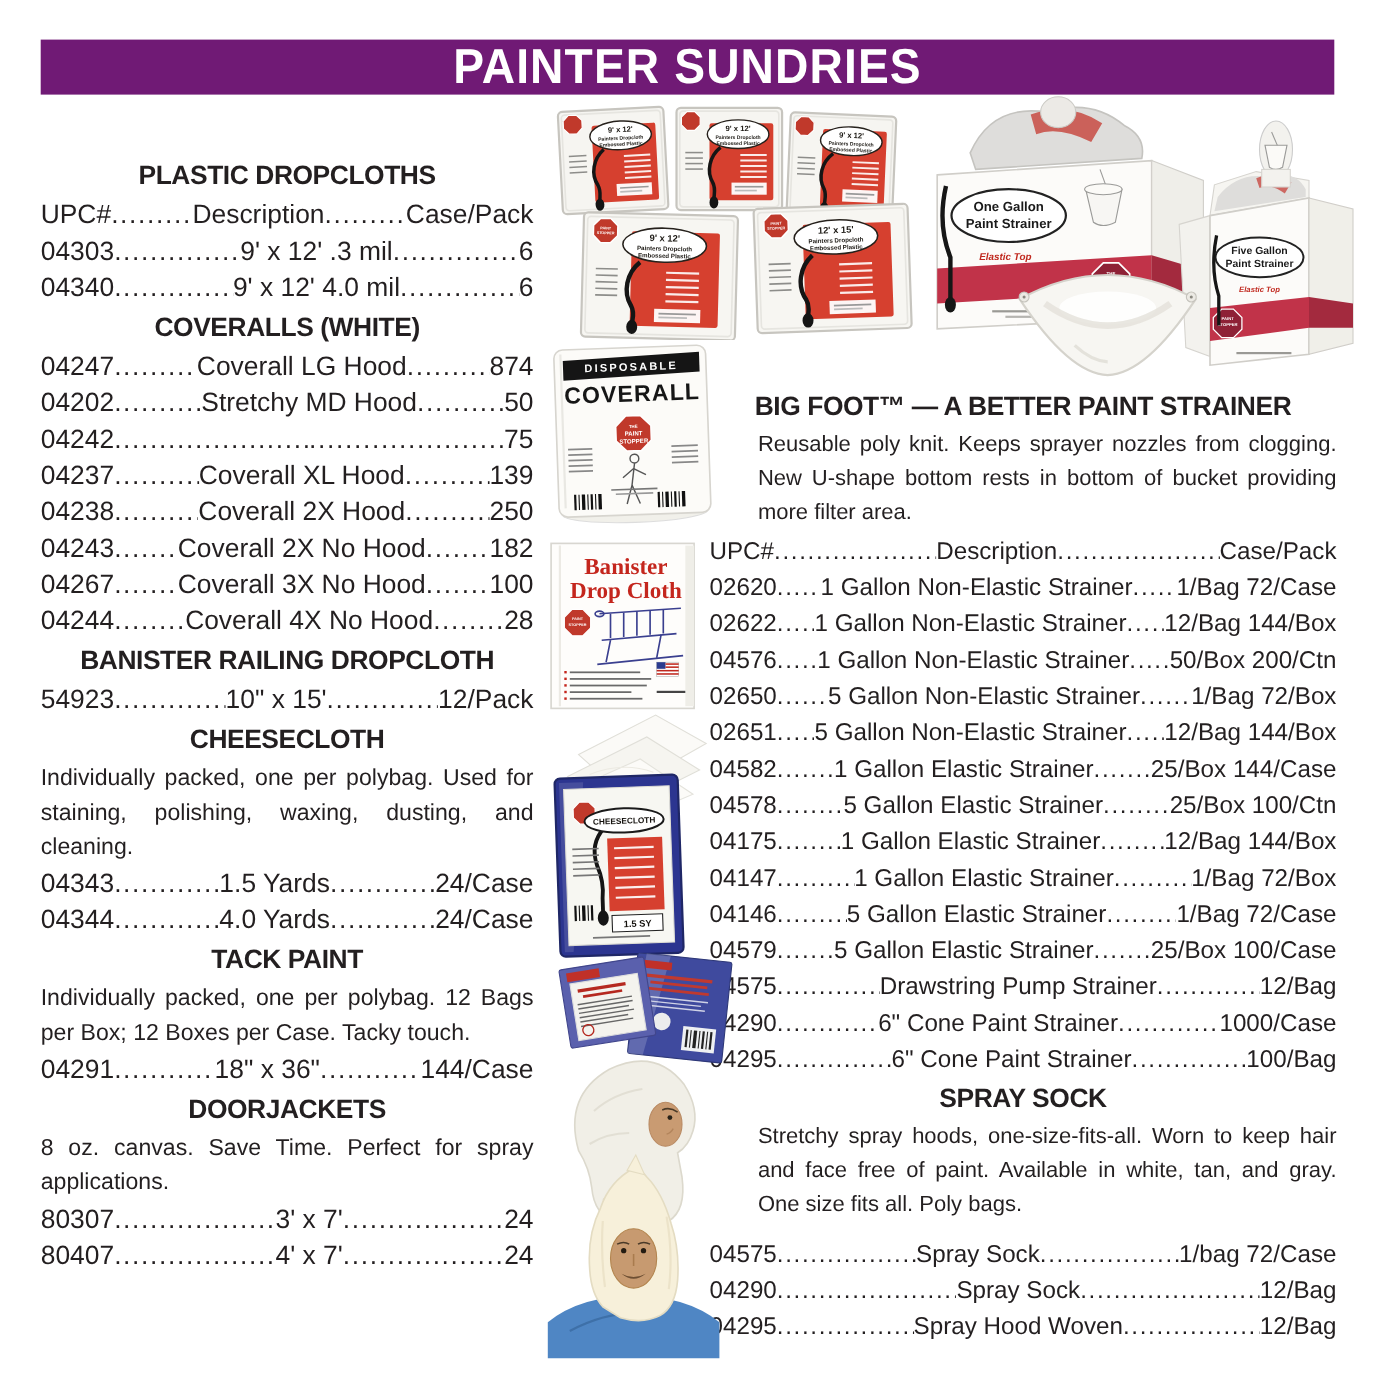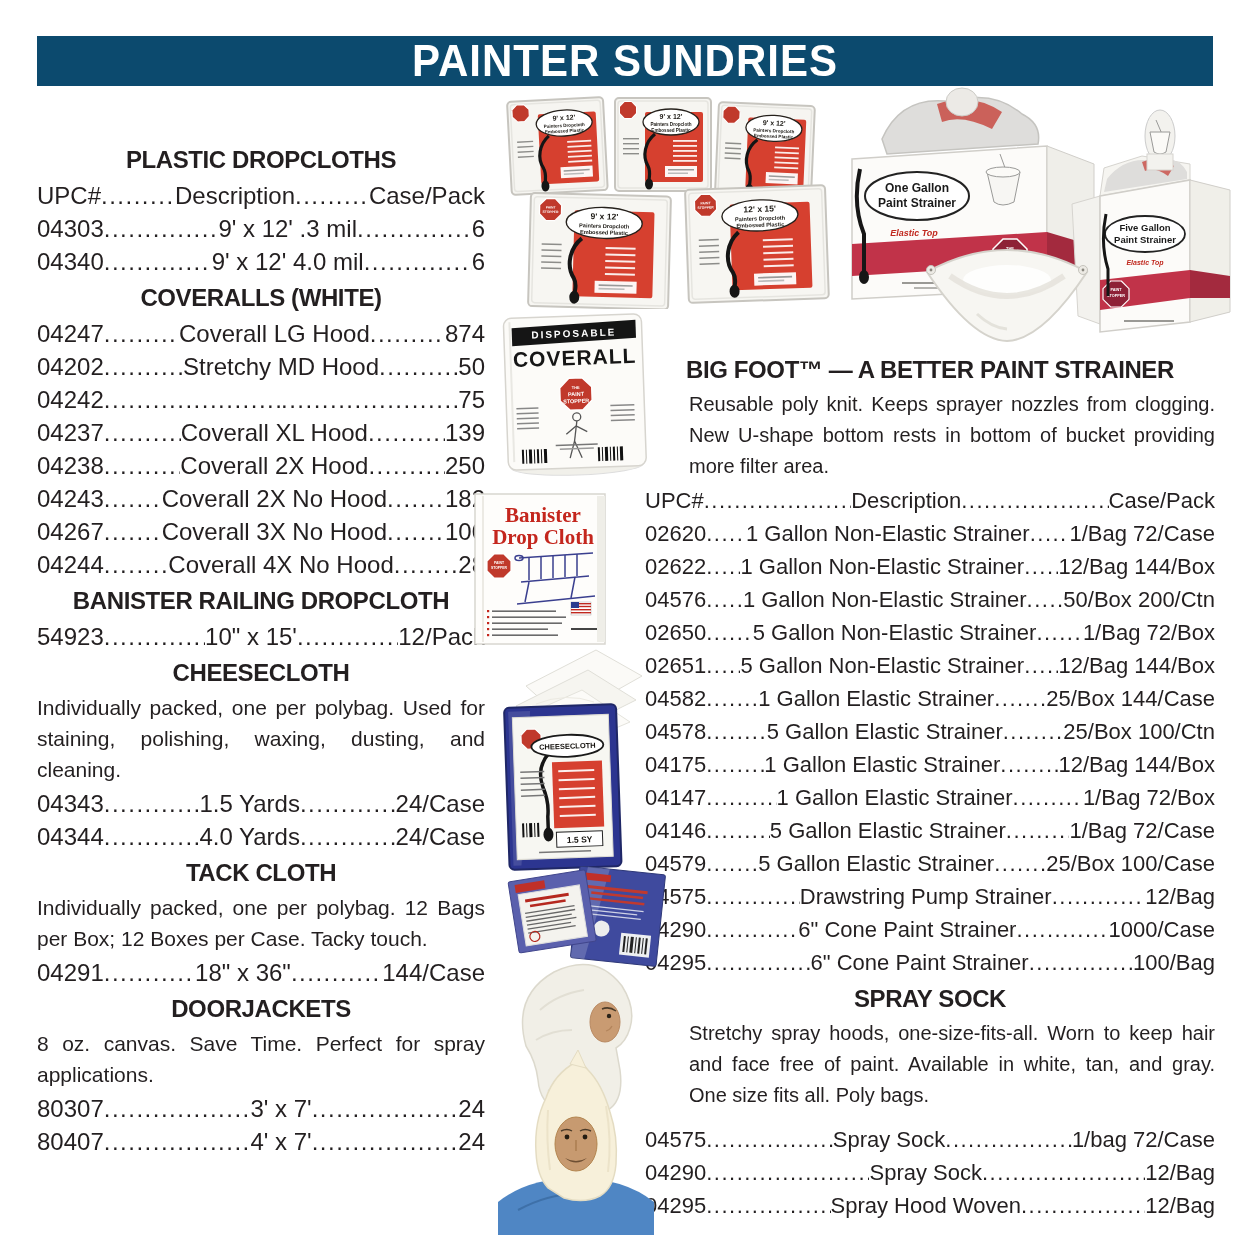"PAINTER SUNDRIES" .title-bar { background: #0c4a6e -> #701a75 }
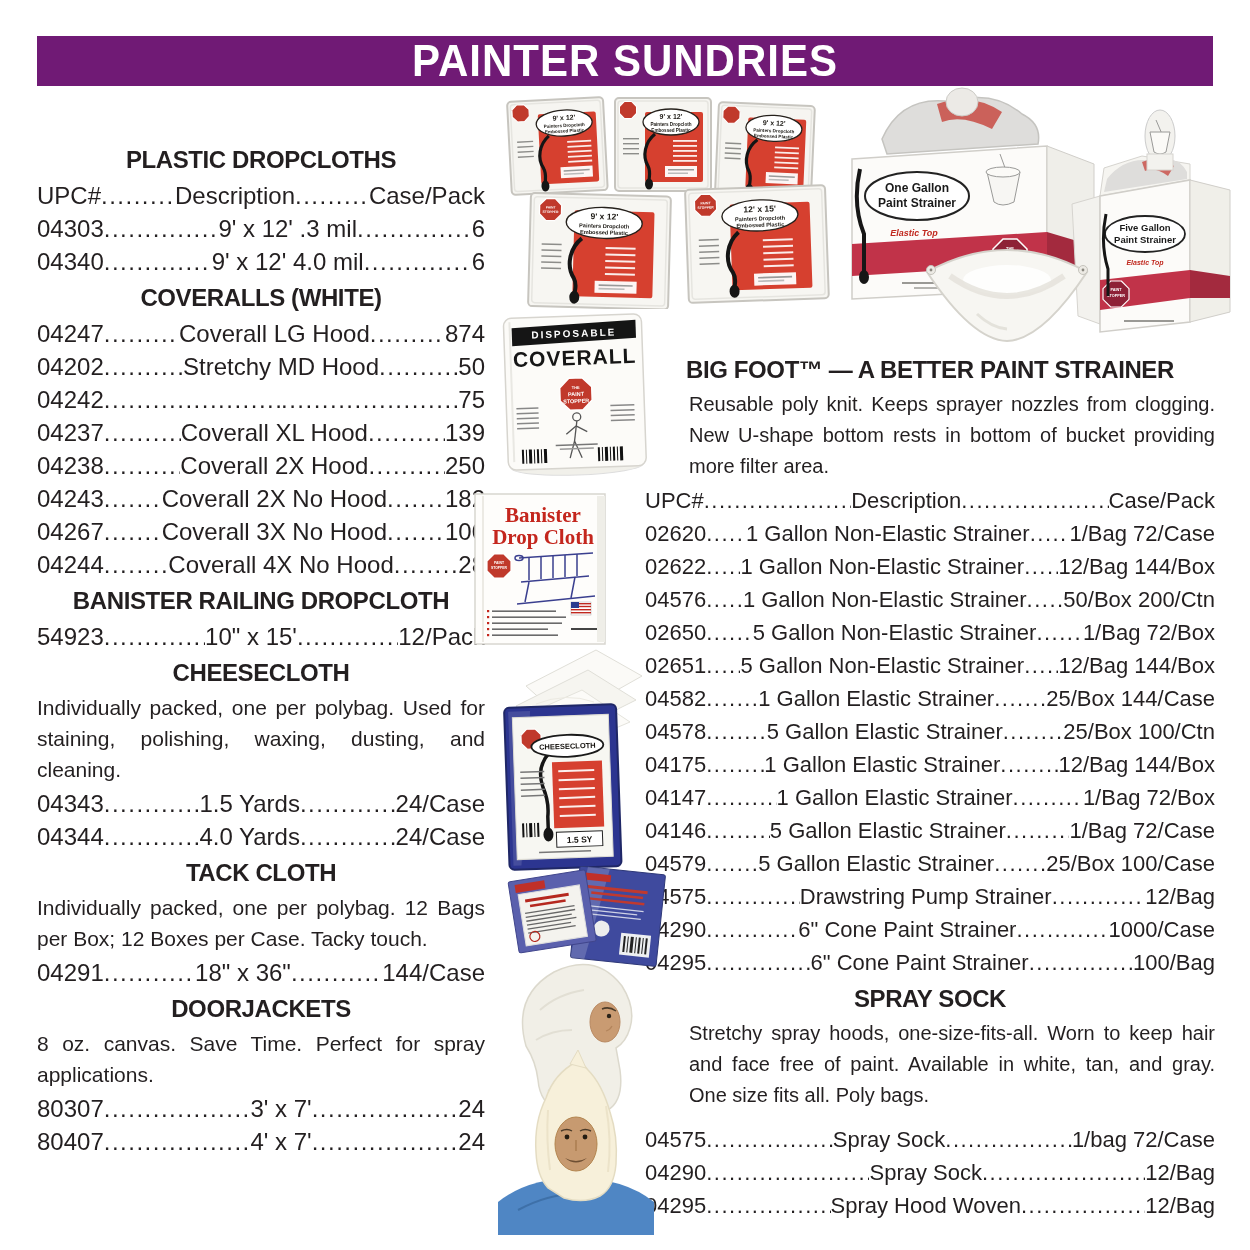"Banister" figure { left: 471px -> 497px }
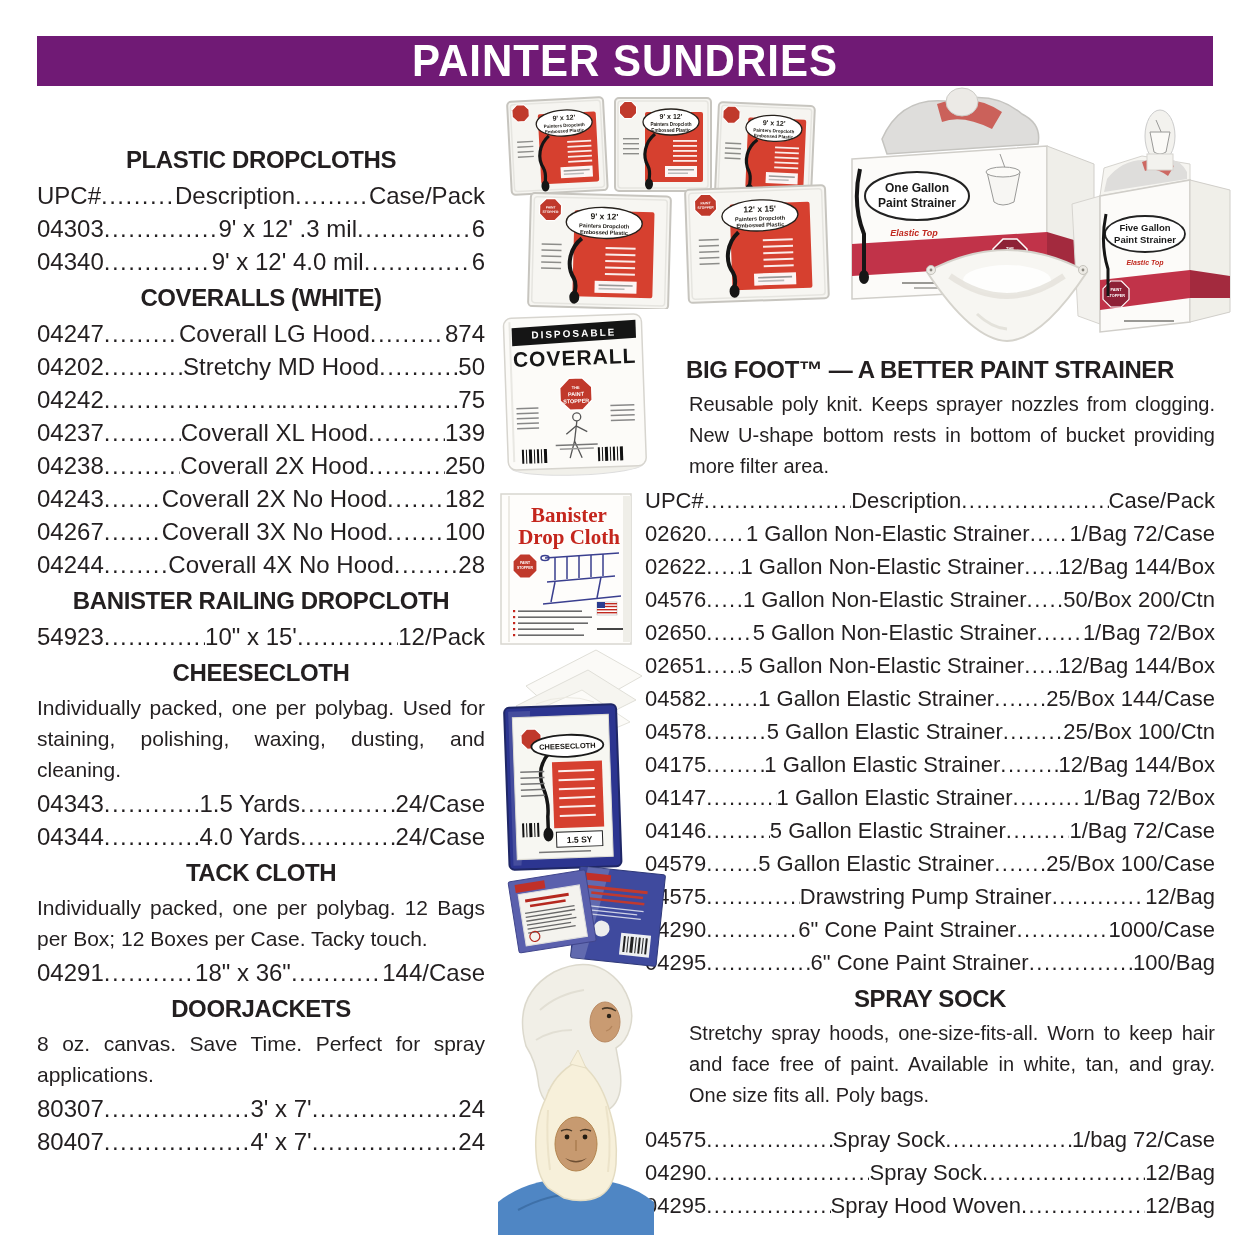"TACK CLOTH" div.sec-heading { text: CLOTH -> PAINT }
